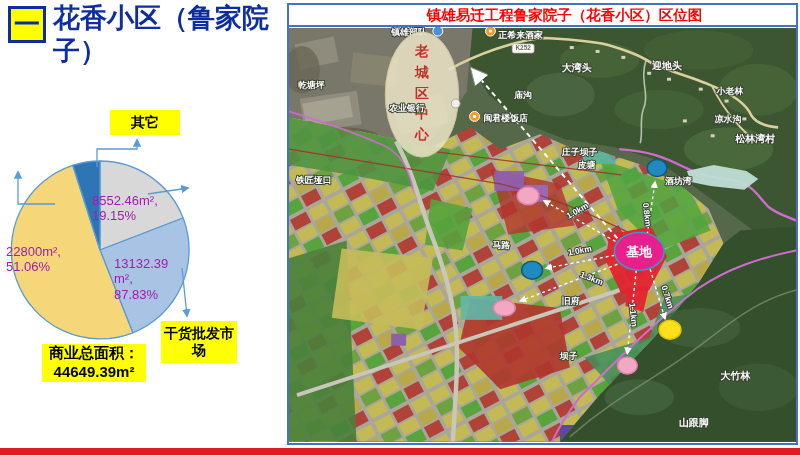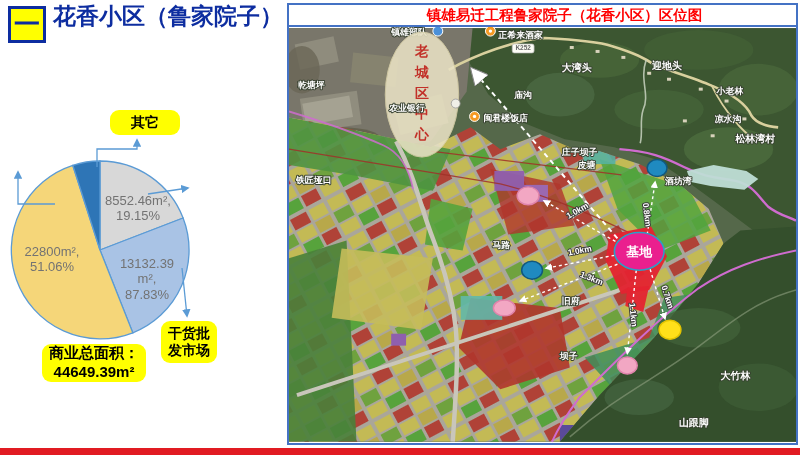"花香小区（鲁家院子）" .page-title { font-size: 23px -> 27px }
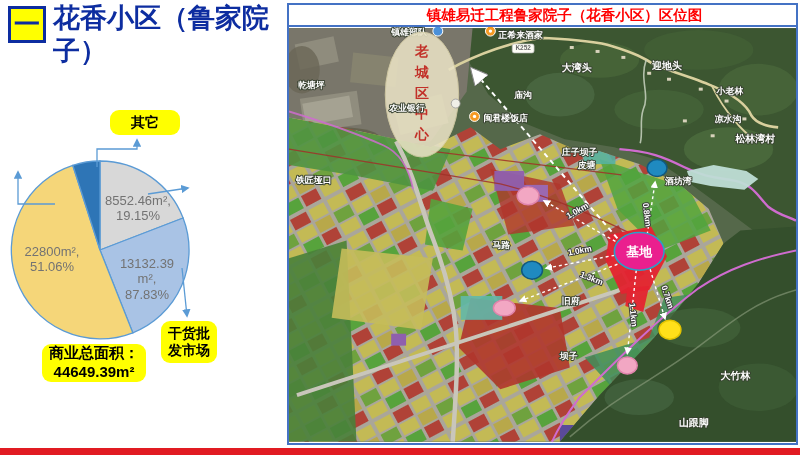"其它" .ybox { border-radius: 9px -> none }
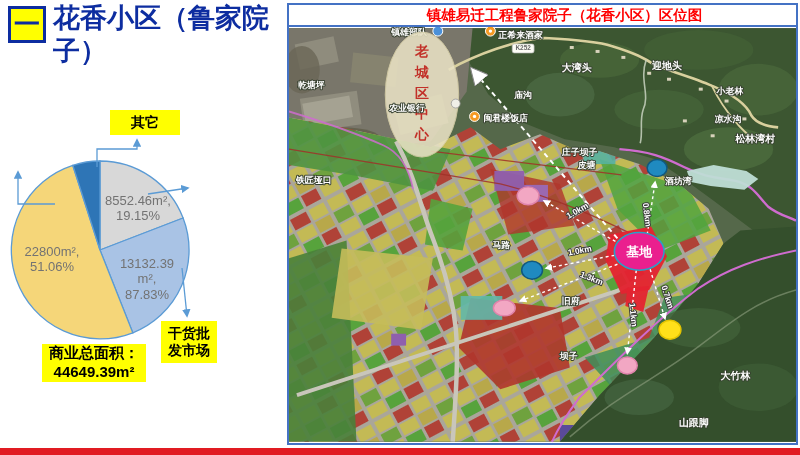"8552.46m²," .slice-label { color: #737373 -> #a21caf; text-align: center -> left }
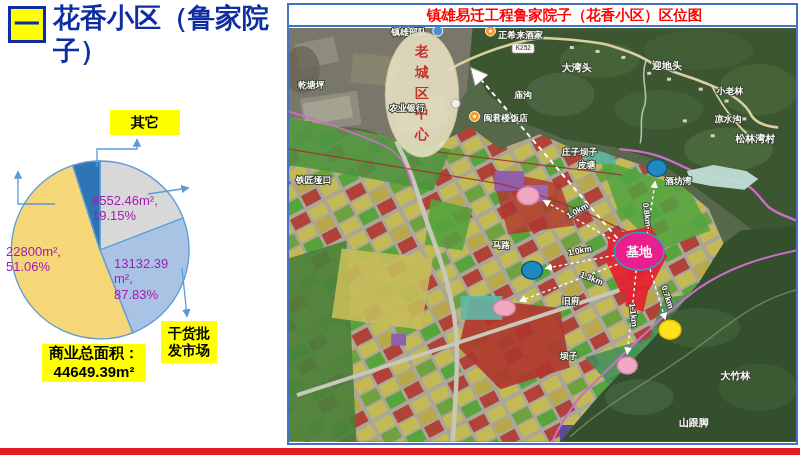"干货批发市场" .ybox.b-ganhuo { width: 56px -> 76px }
